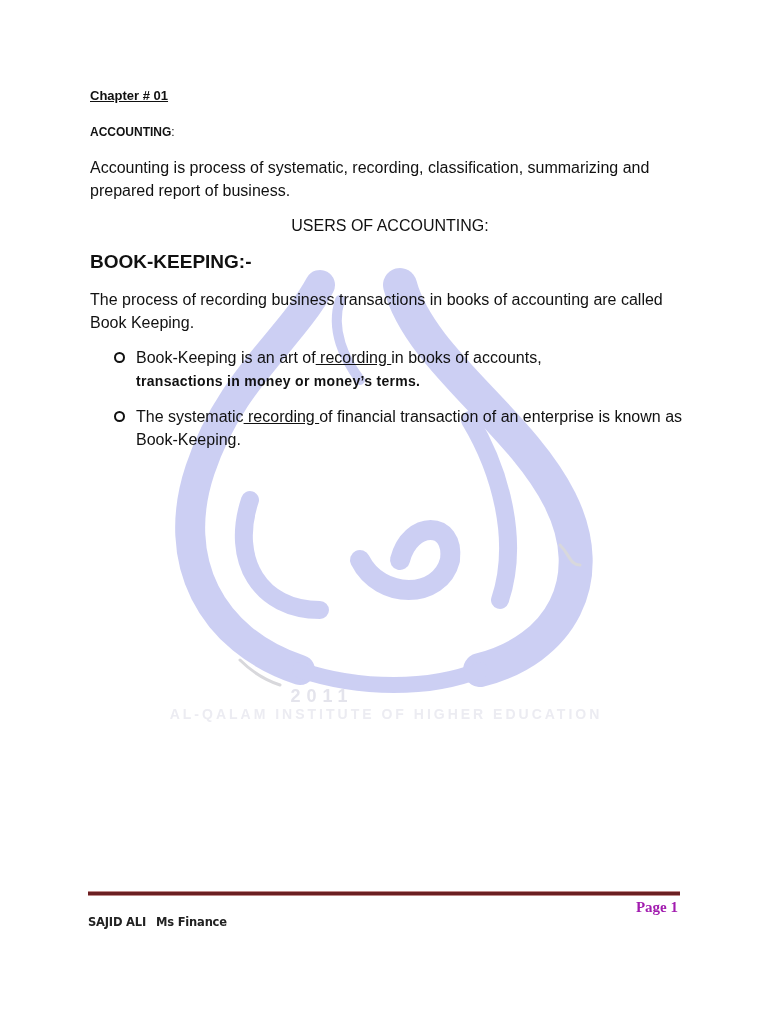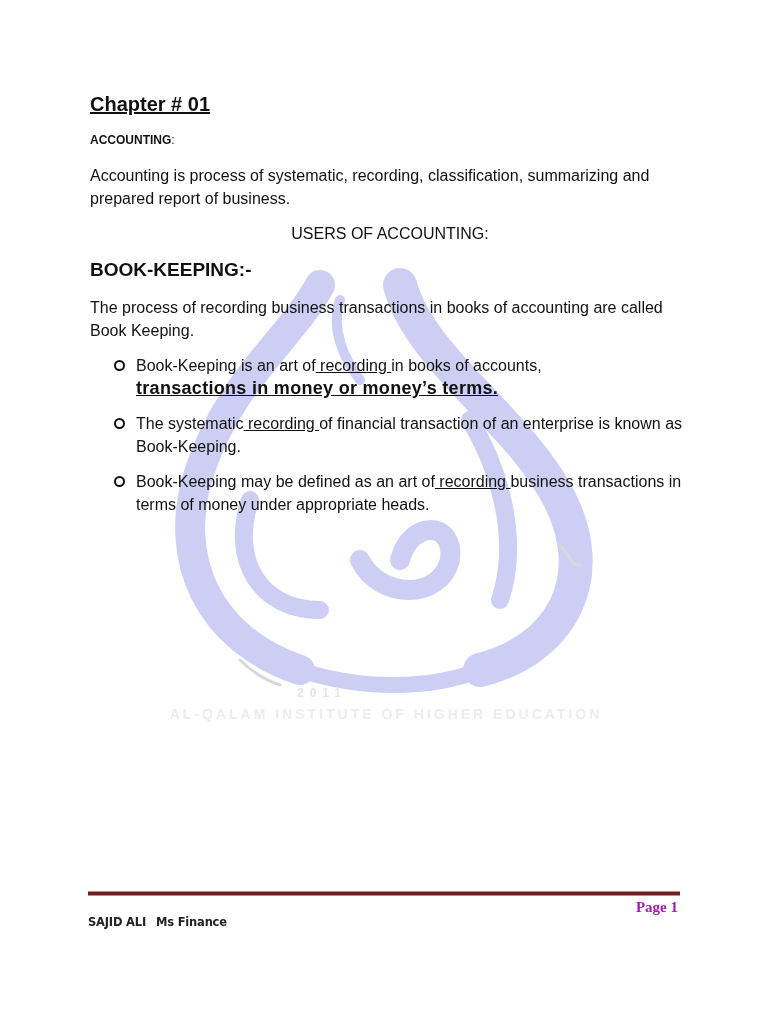"Chapter # 01" .chapter { font-size: 20px -> 13px; margin-top: 8px -> 0 }
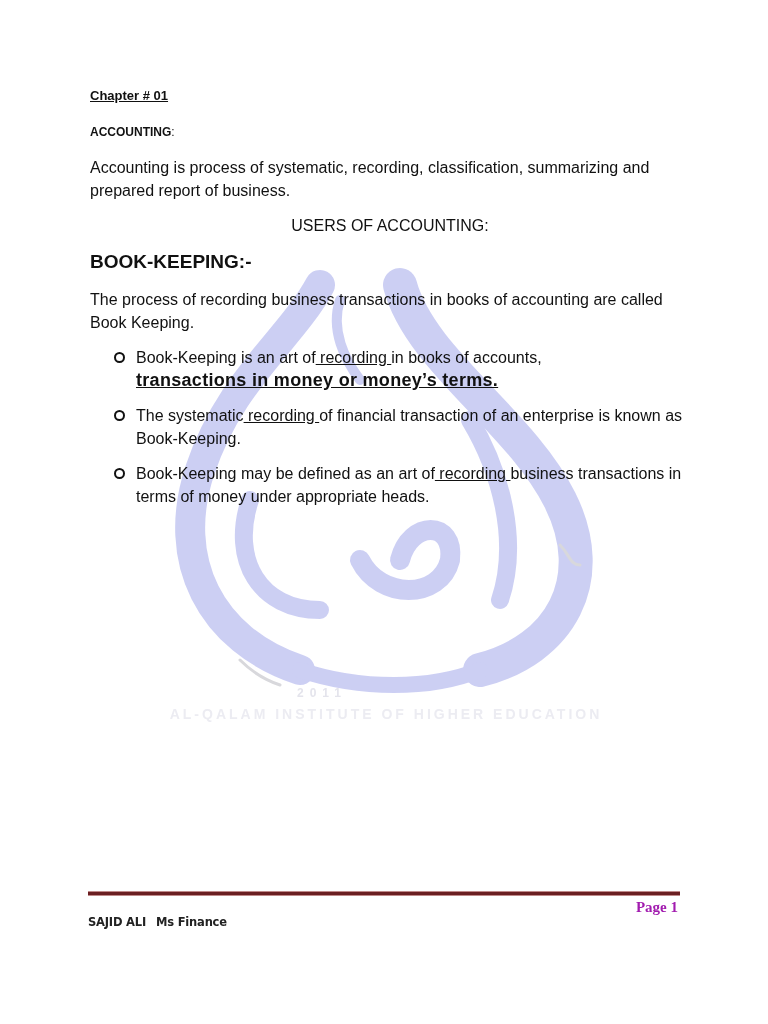"transactions in money or money’s" .bold-line { font-size: 18px -> 14px; text-decoration: underline -> none }
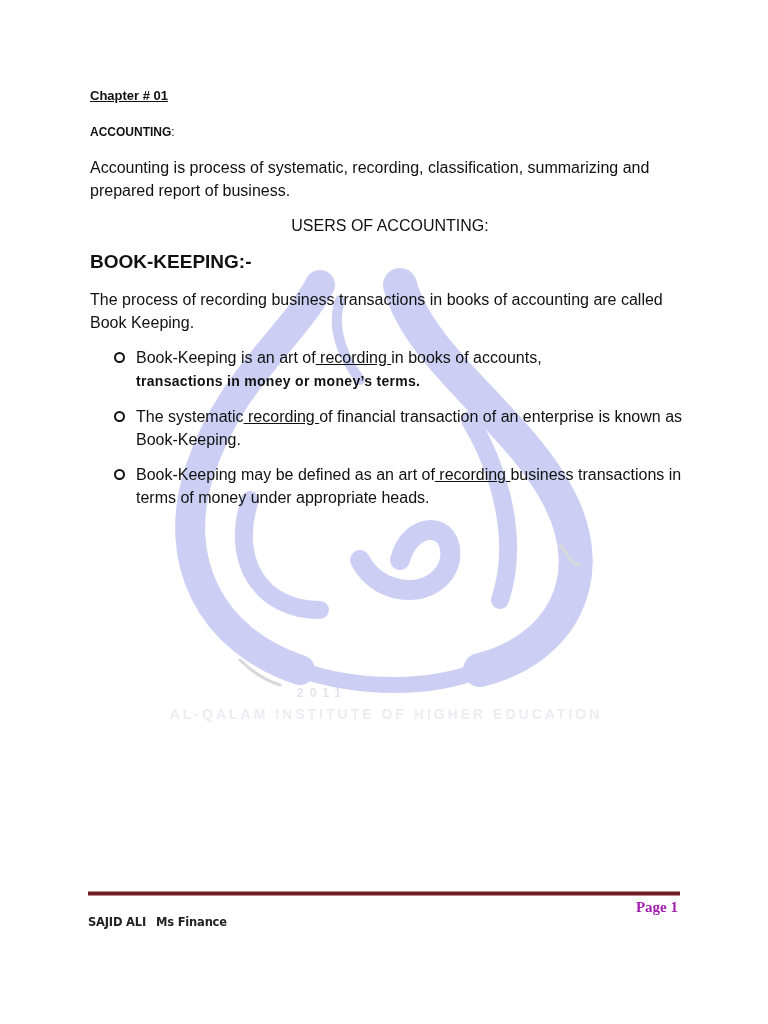"Book-Keeping may be defined as" li { html: <li> <span></span> <span>Book-Keeping may be defined as an art of</span><span> recording </span><span>business transactions in terms of money under appropriate heads.</span> </li> -> none }
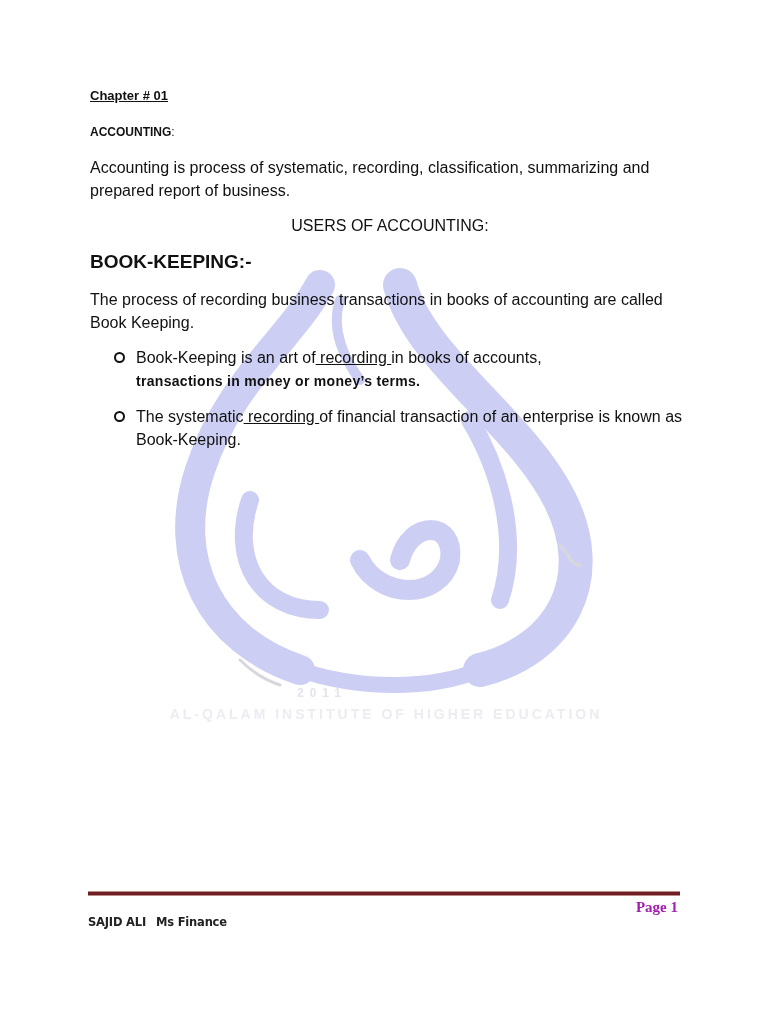"2011" .wm-year { font-size: 12px -> 18px }
